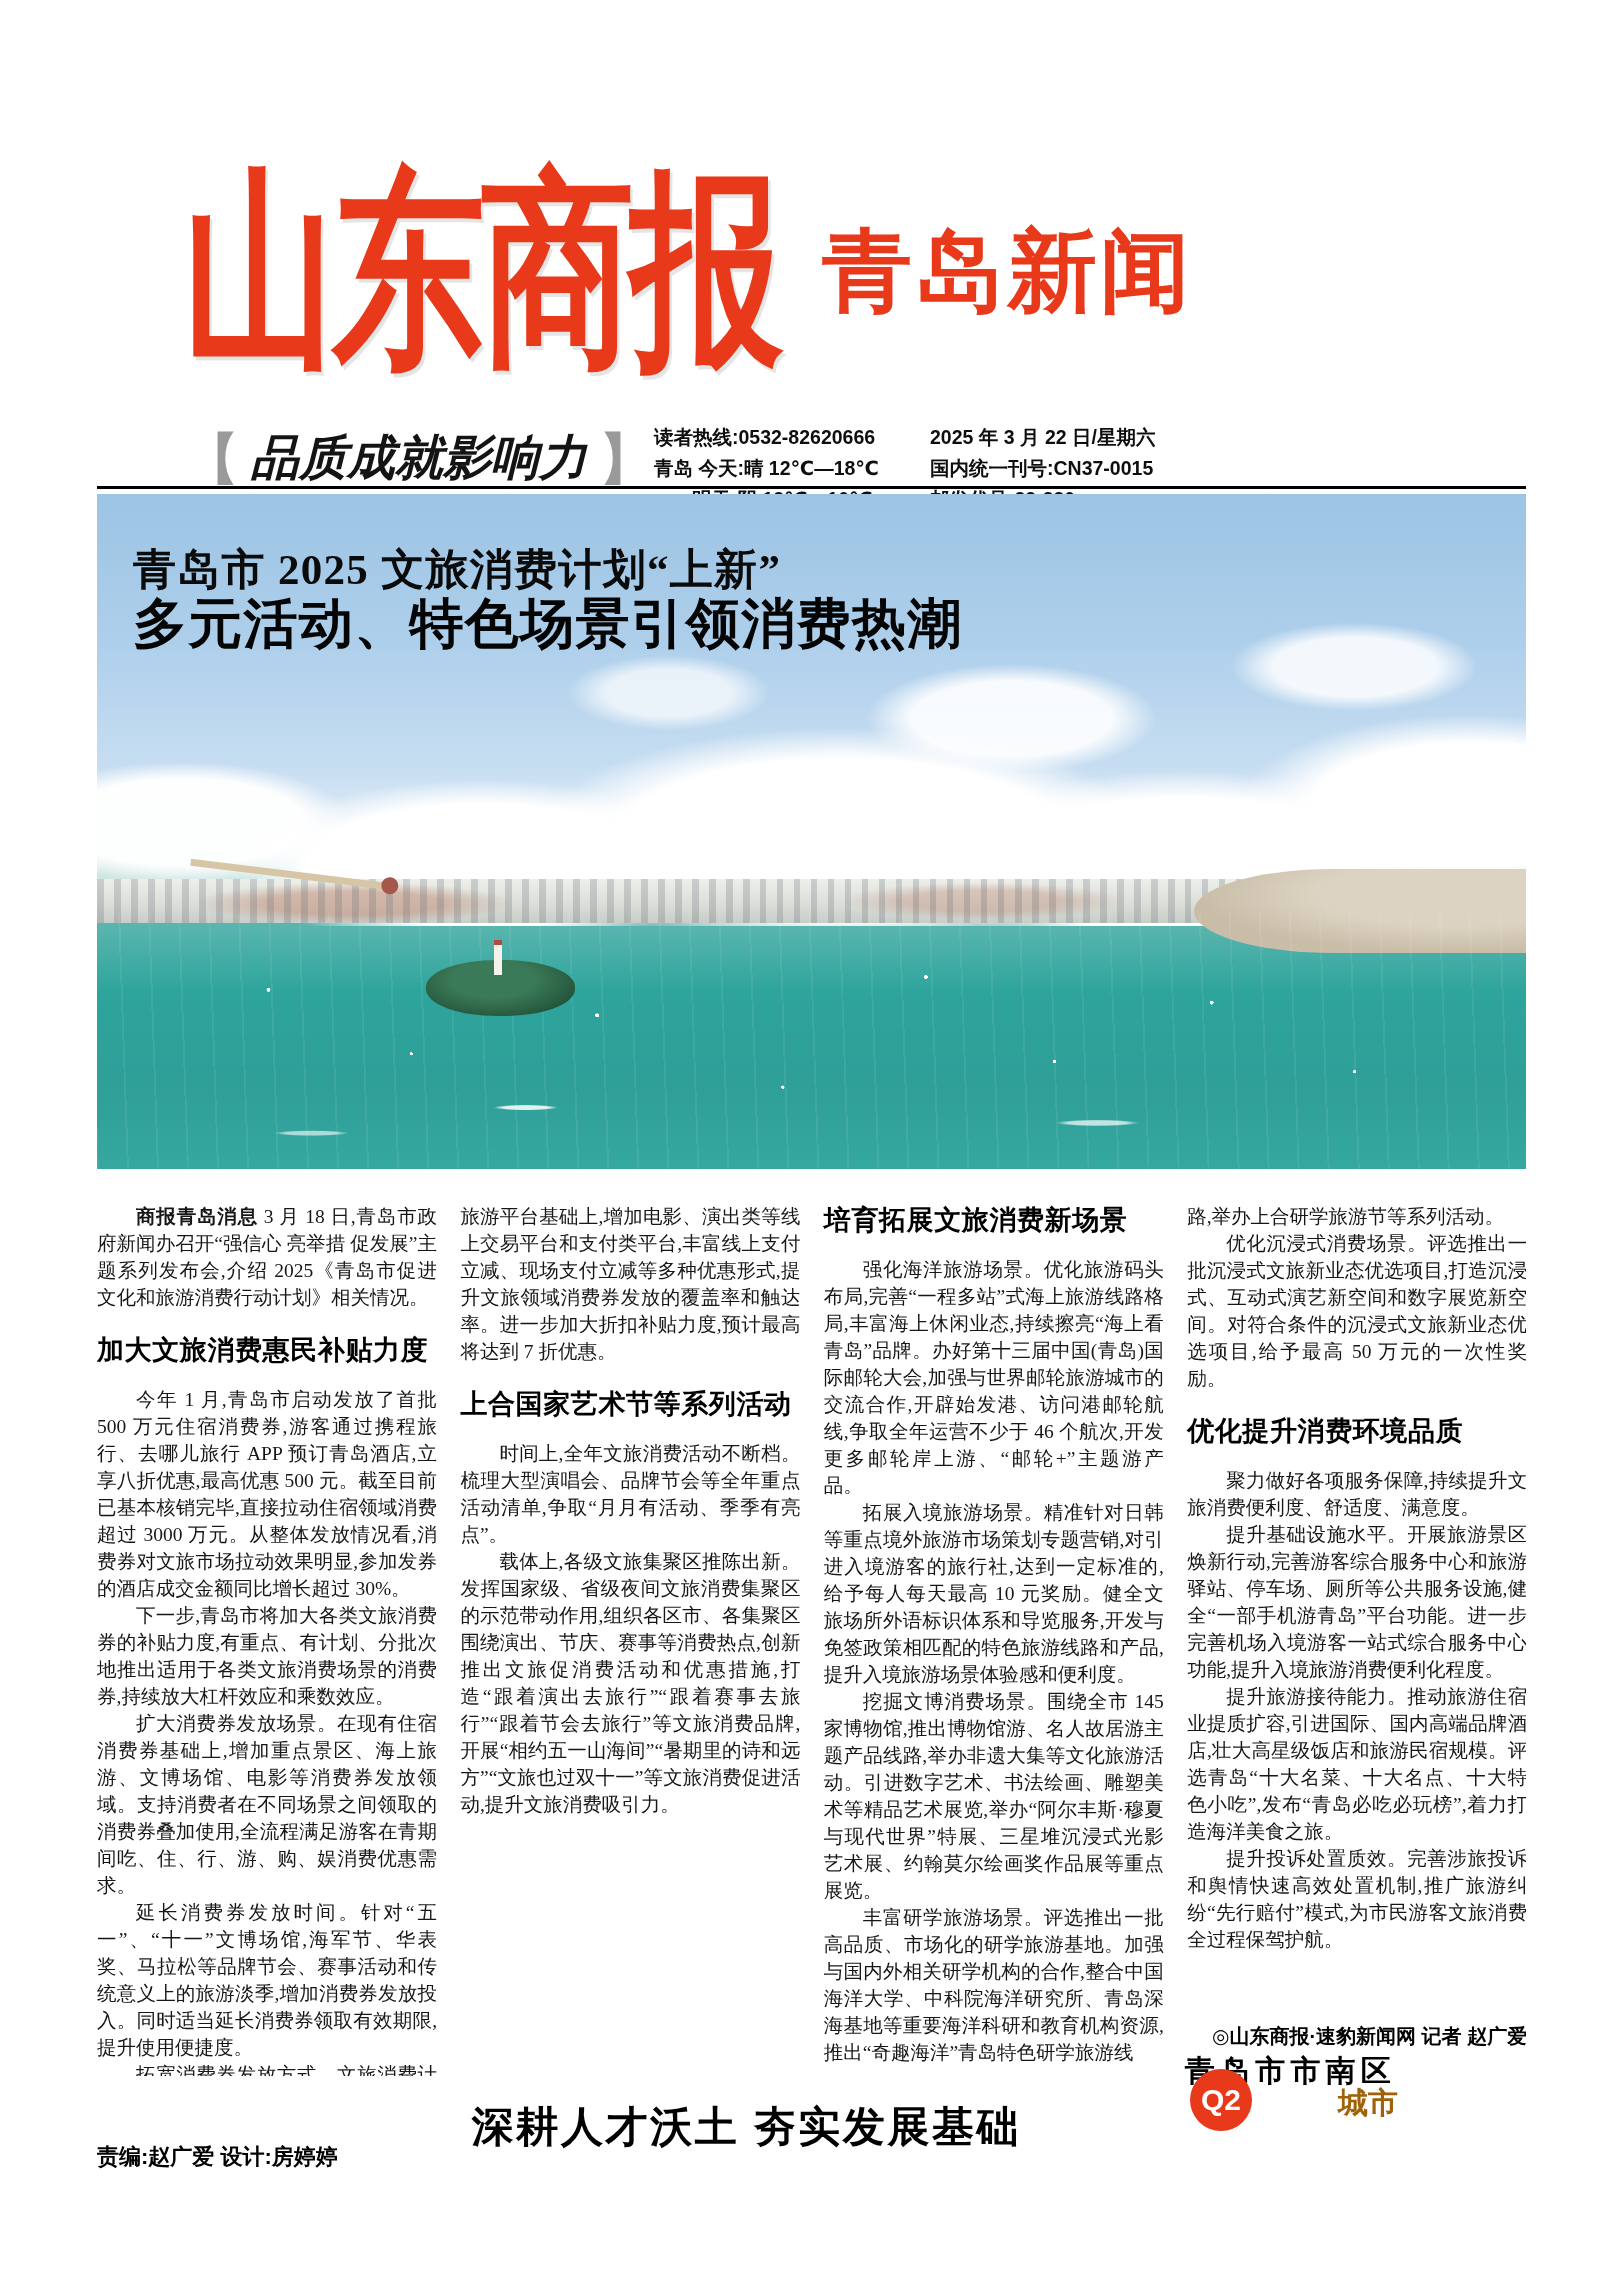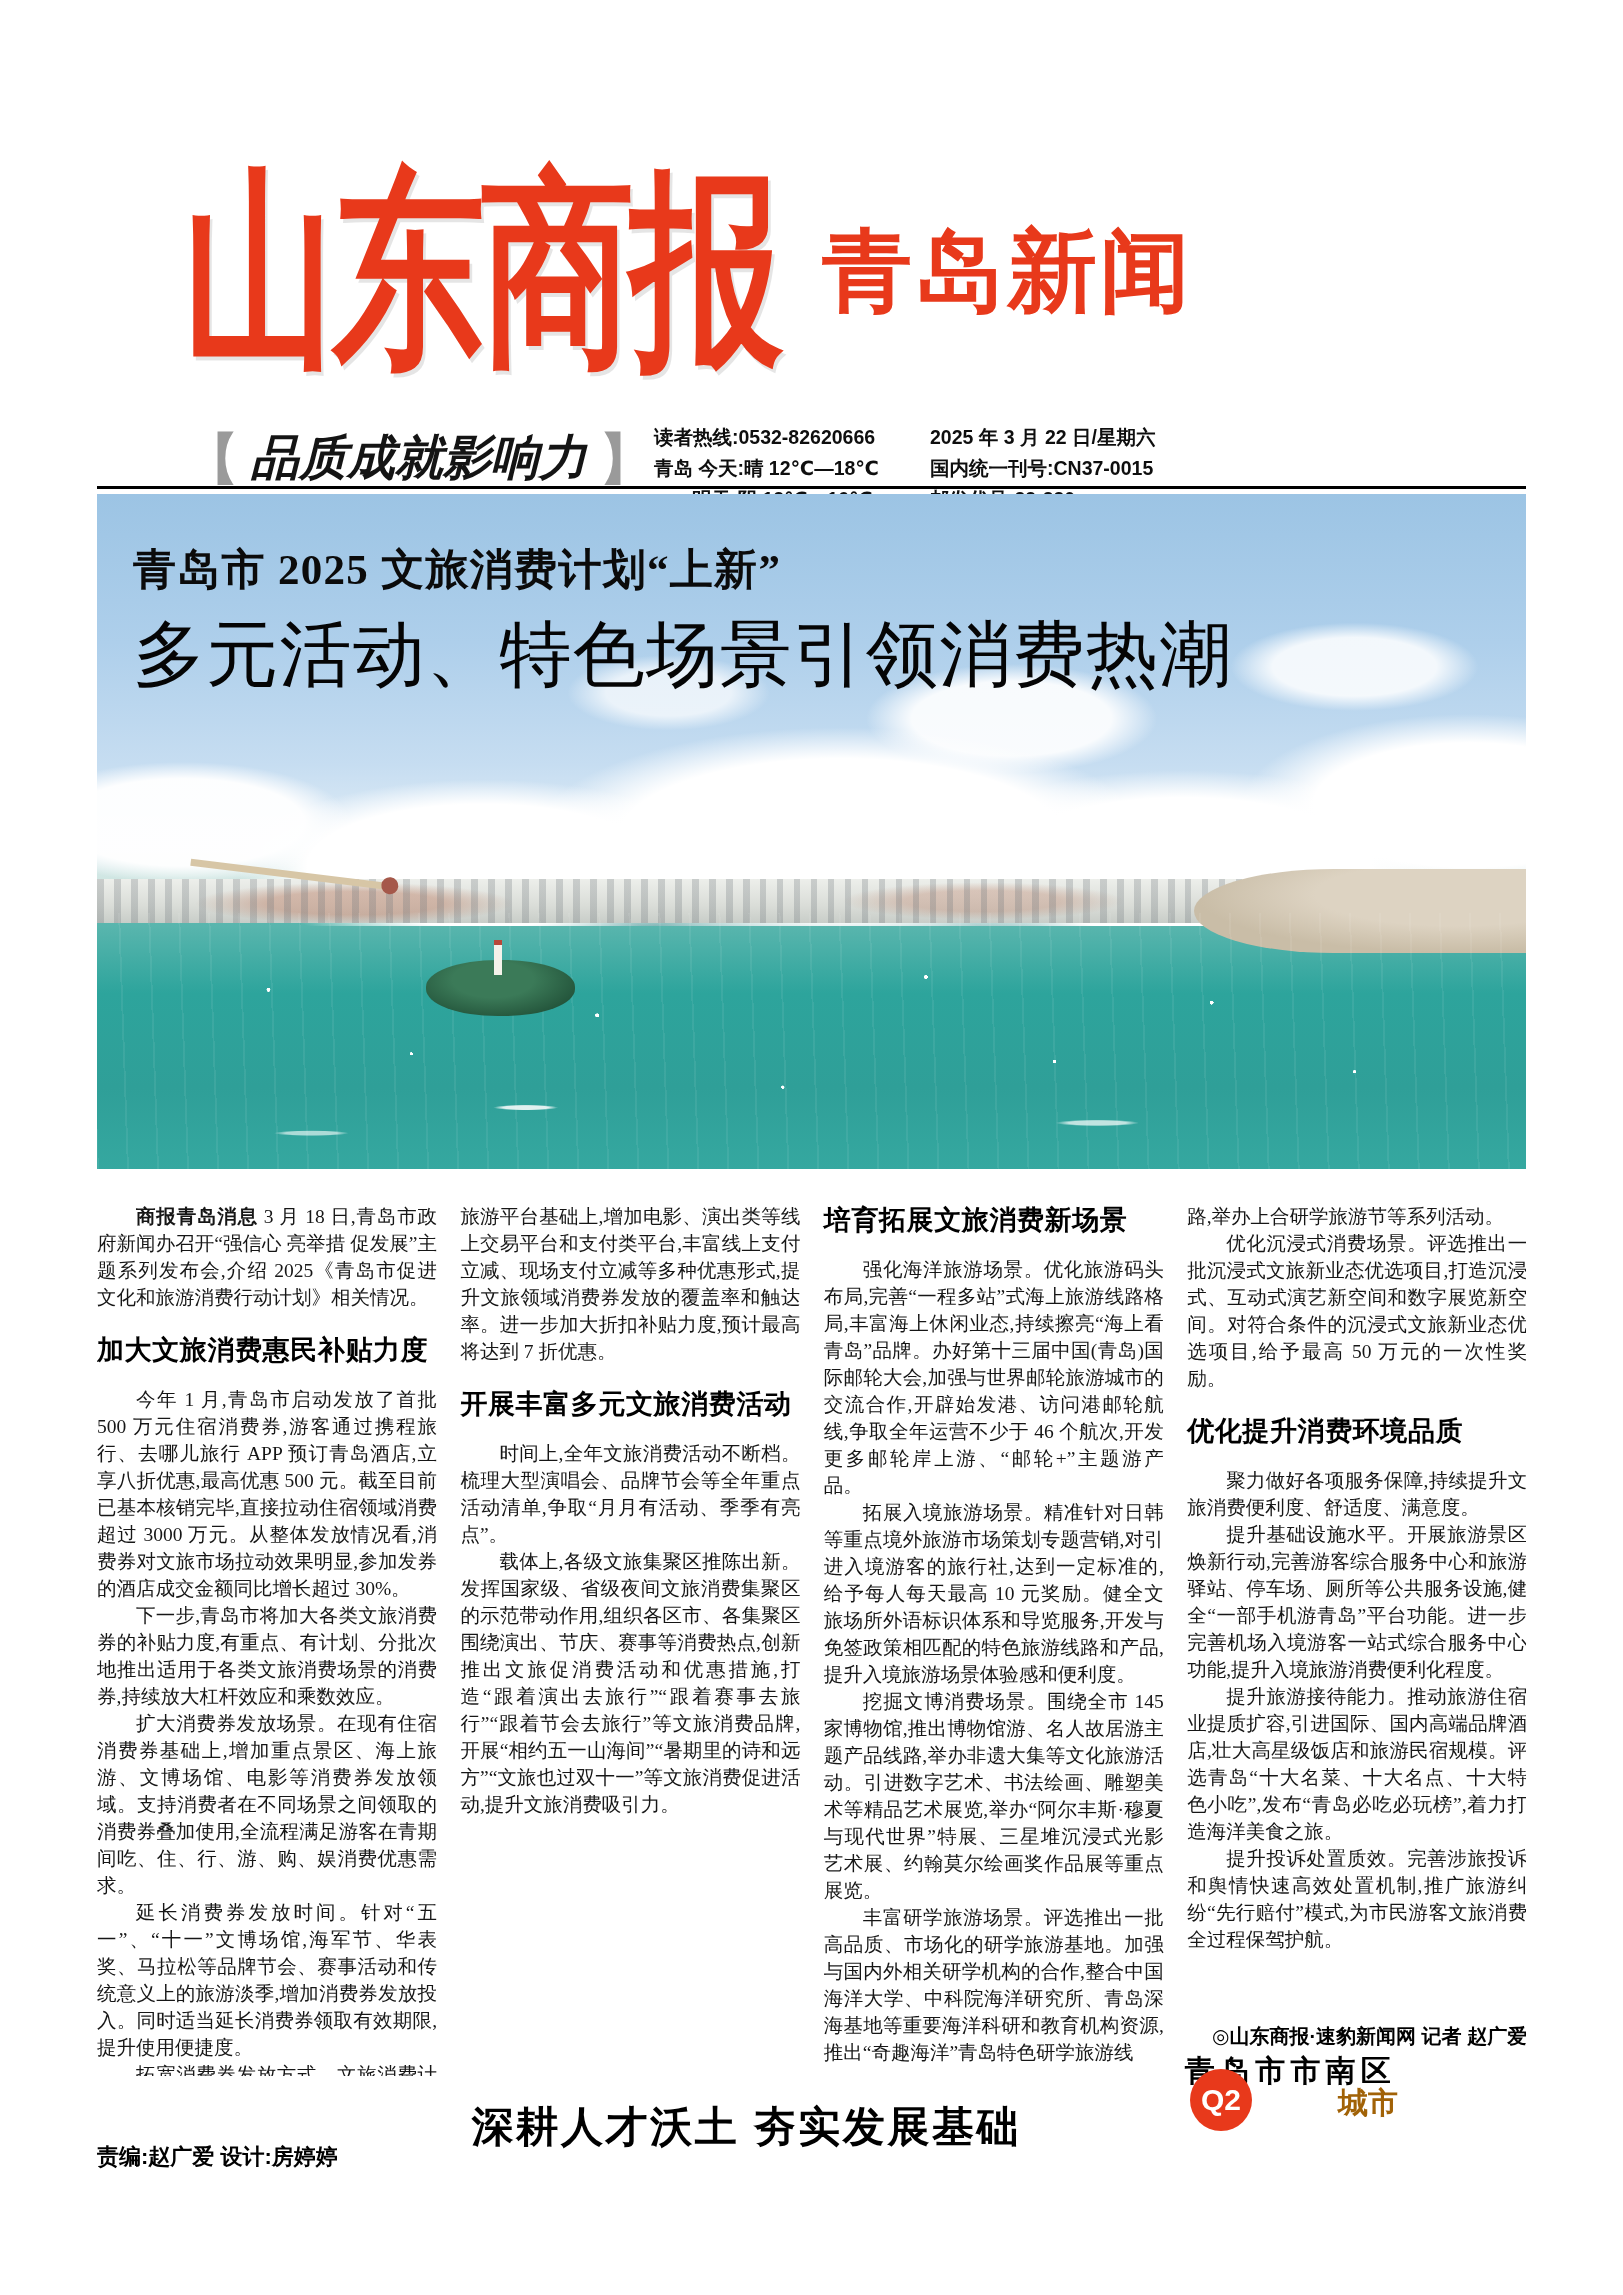"多元活动、特色场景引领消费热潮" .headline { font-size: 72px -> 54px; font-weight: 400 -> 700; margin-top: 21px -> 0 }
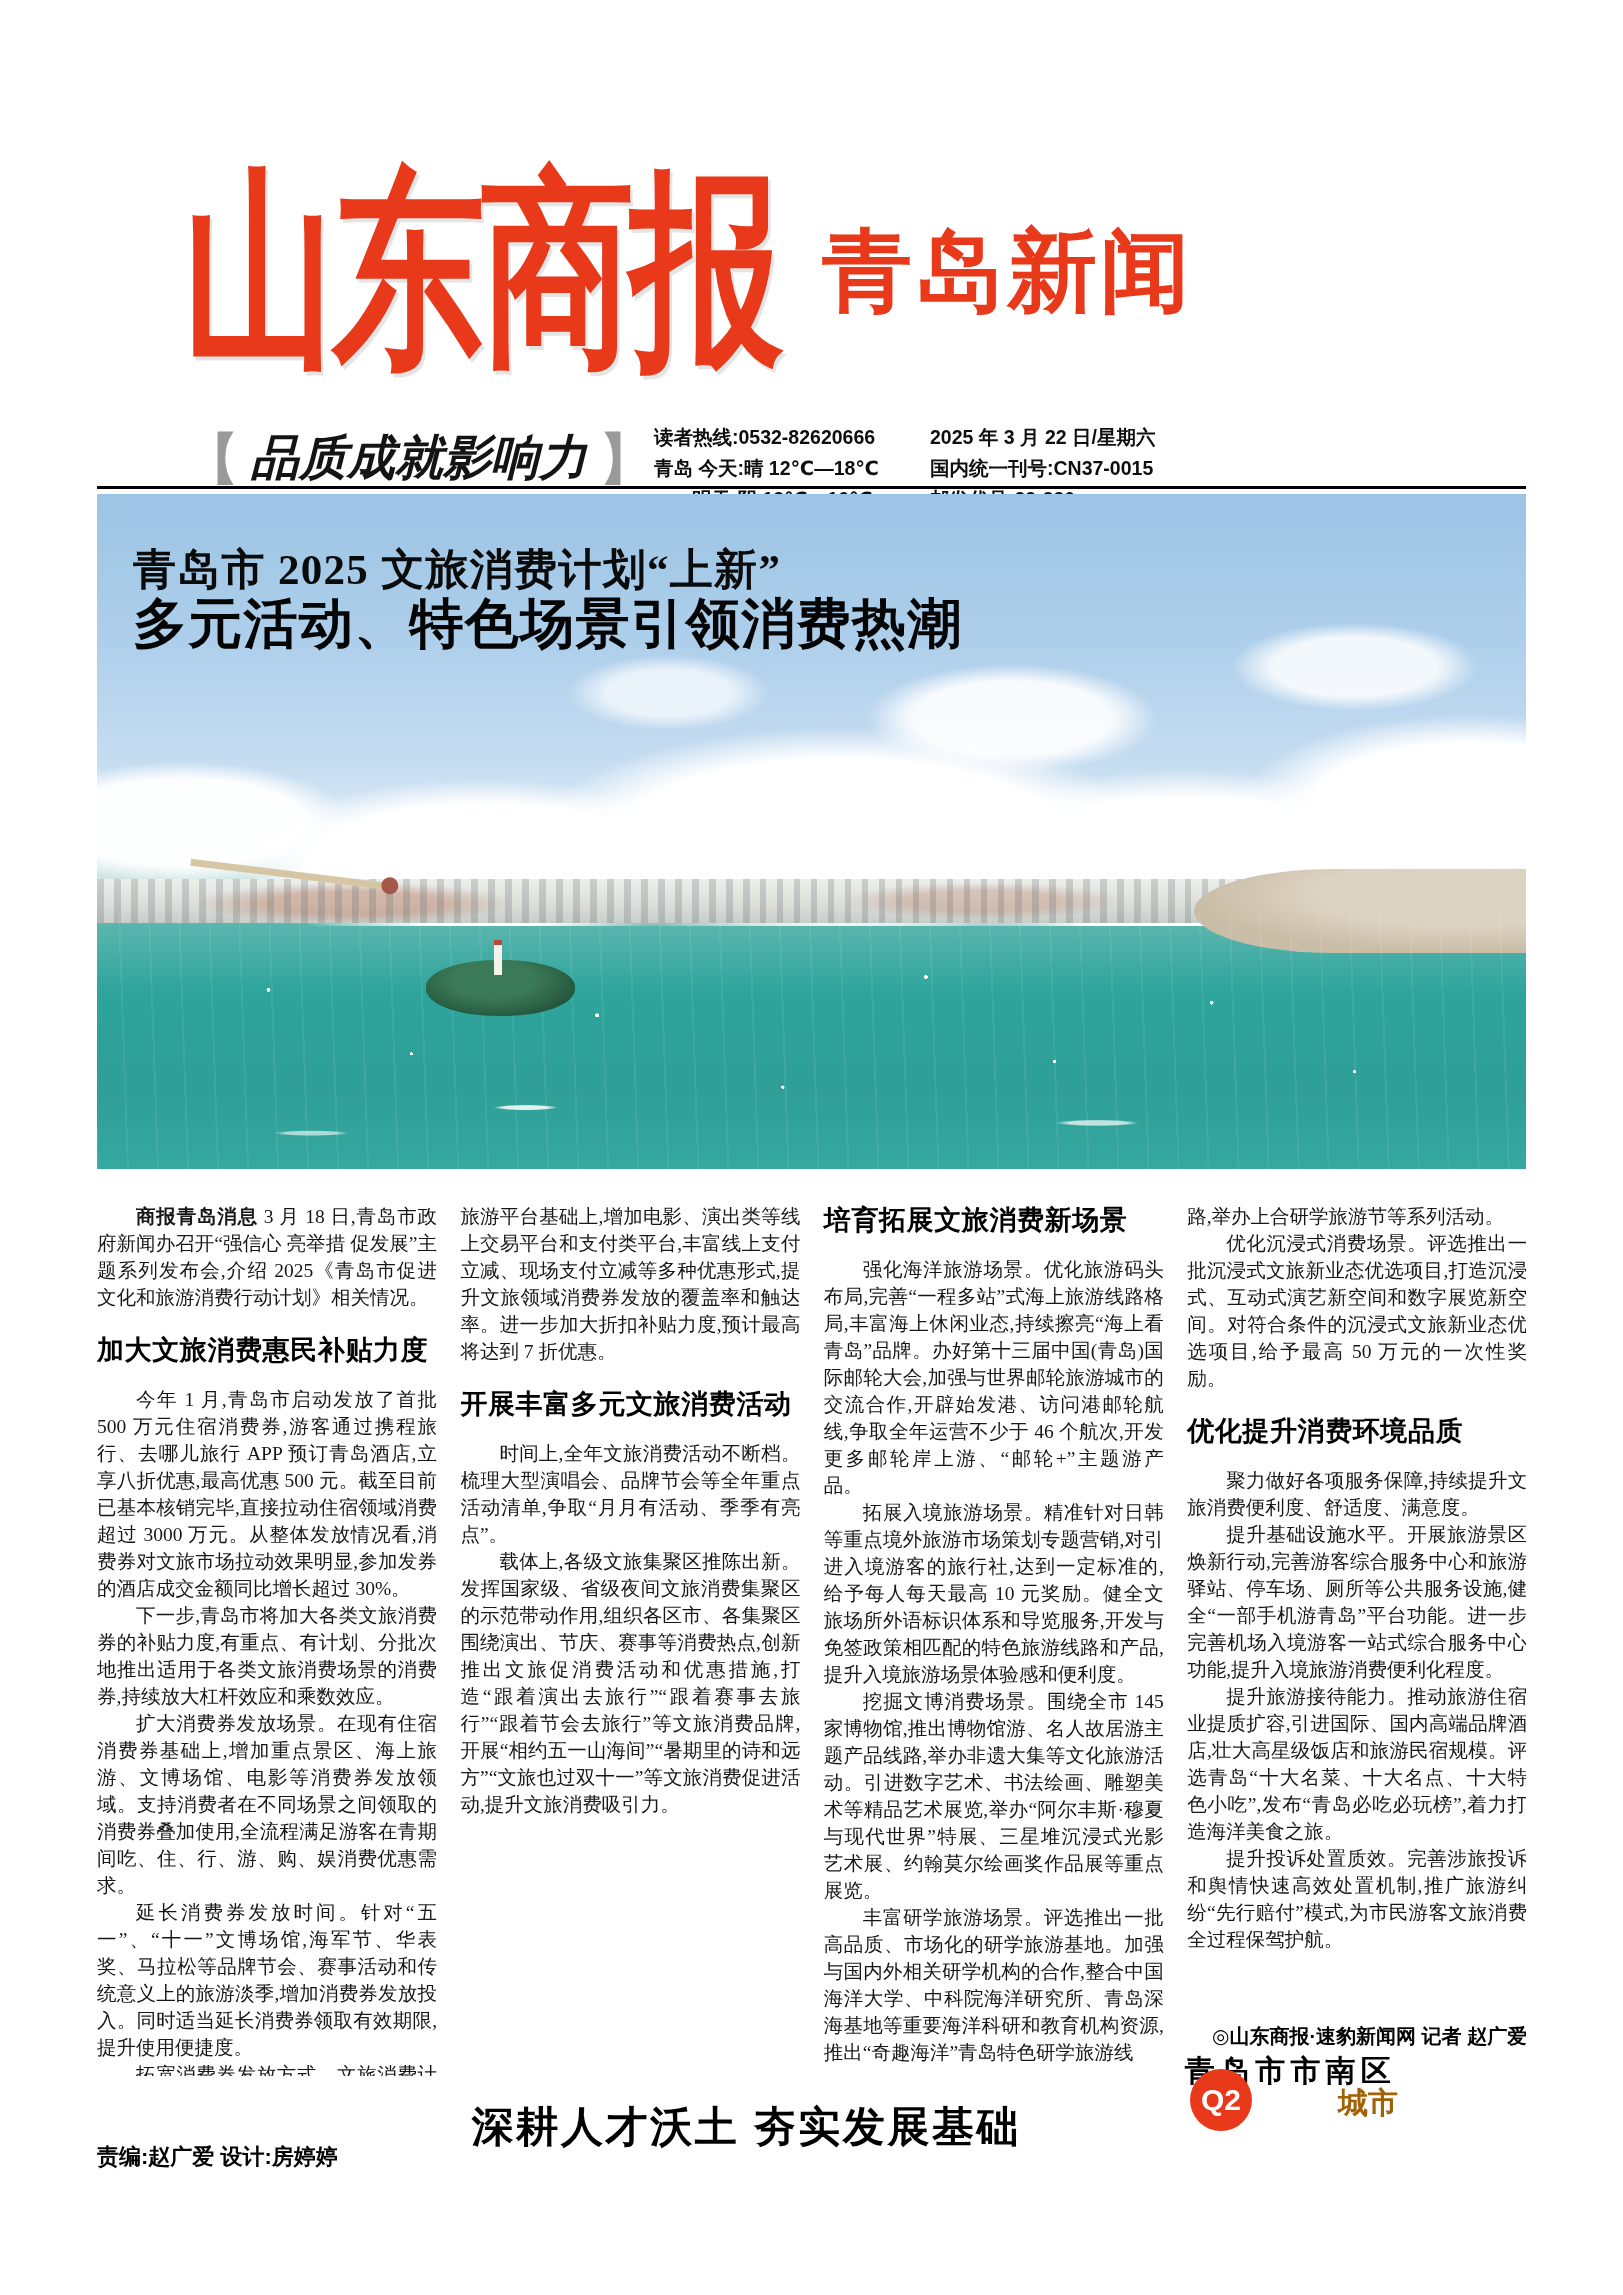"开展丰富多元文旅消费活动" h3 { text: 开展丰富多元文旅消费 -> 上合国家艺术节等系列 }
